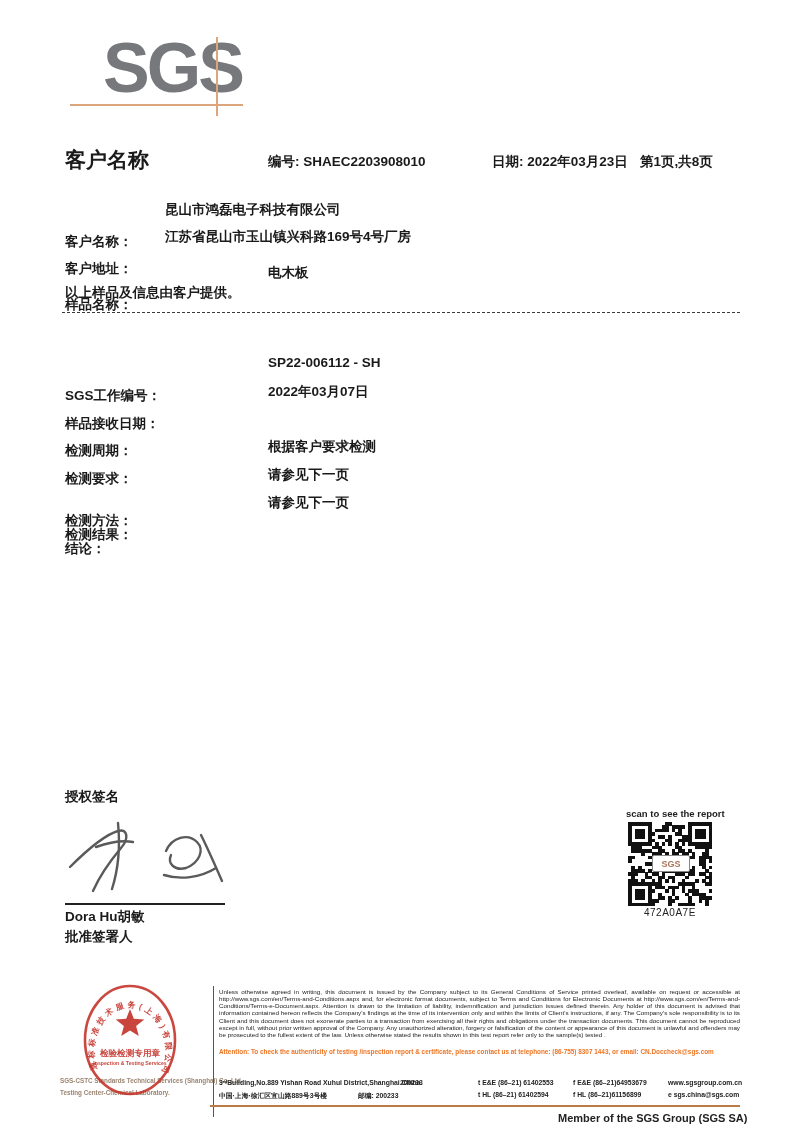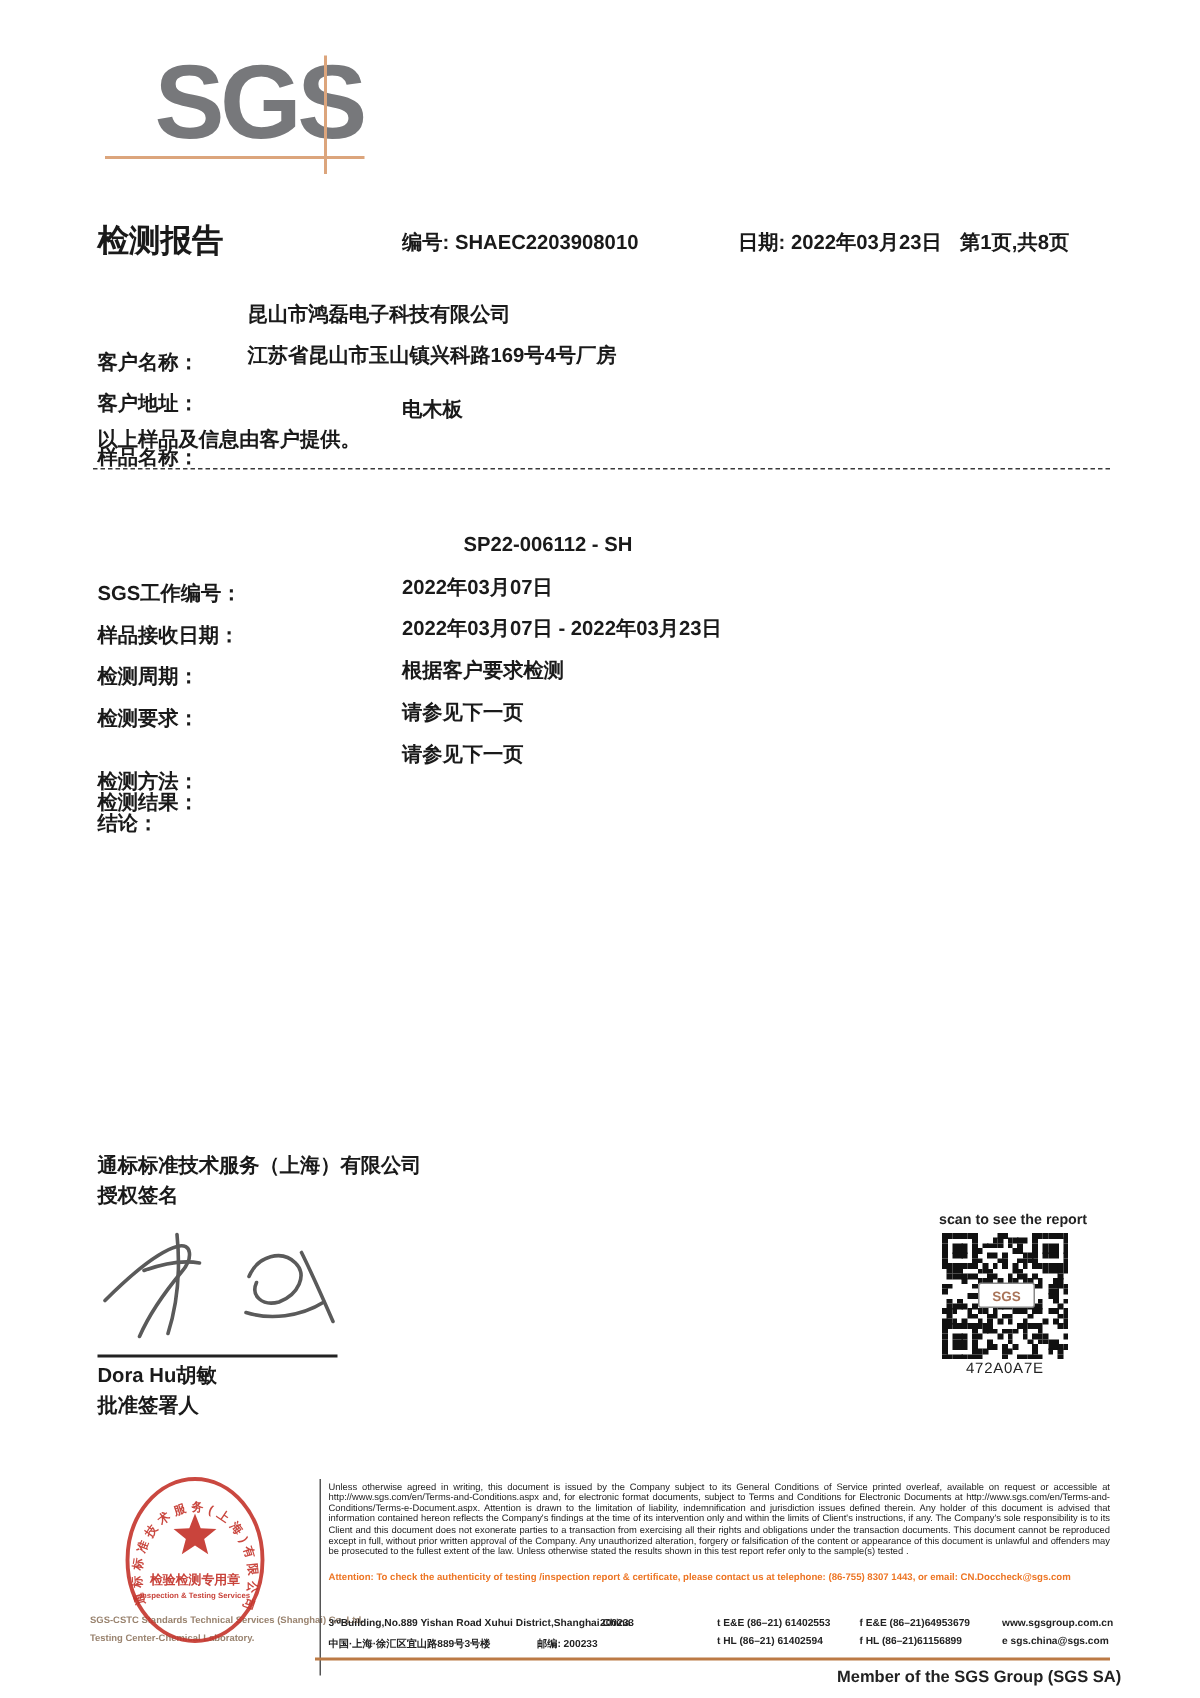"检测报告" div.abs { text: 检测报告 -> 客户名称 }
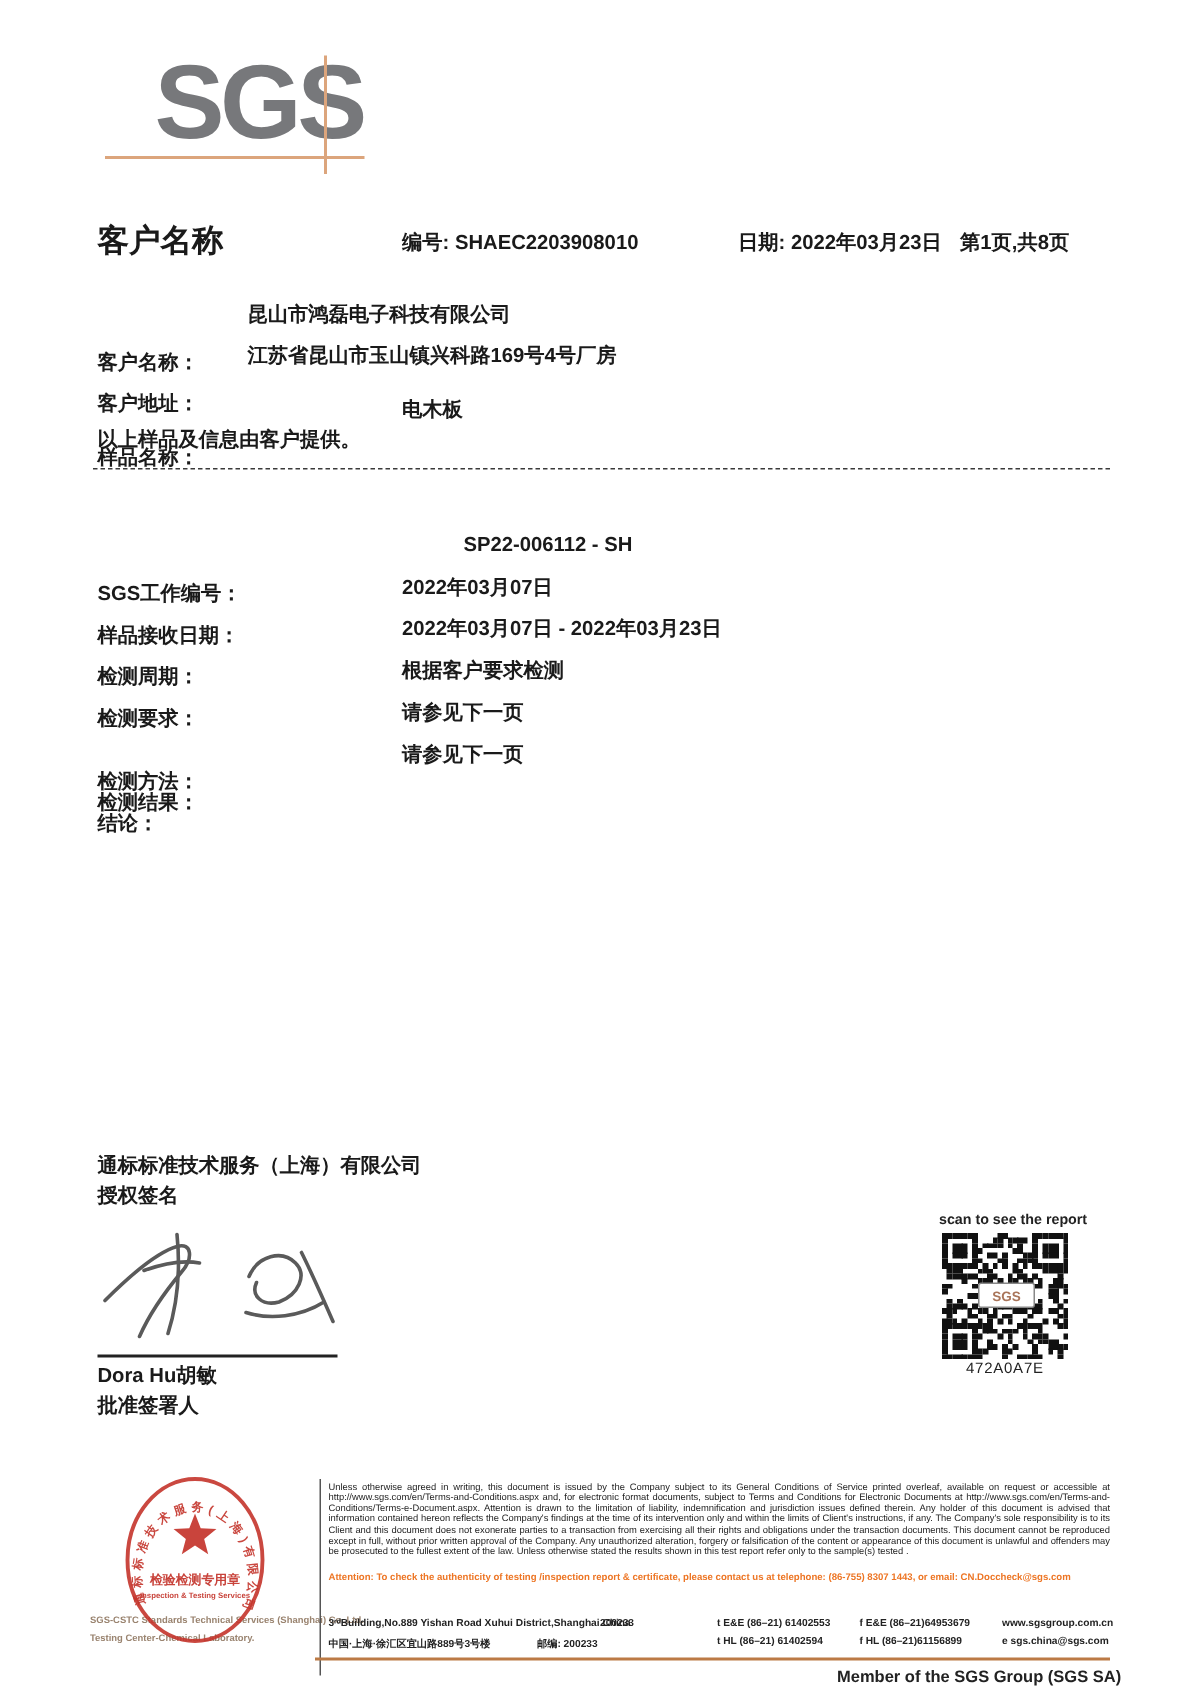"SP22-006112 - SH" div.abs { margin-left: 41px -> none }
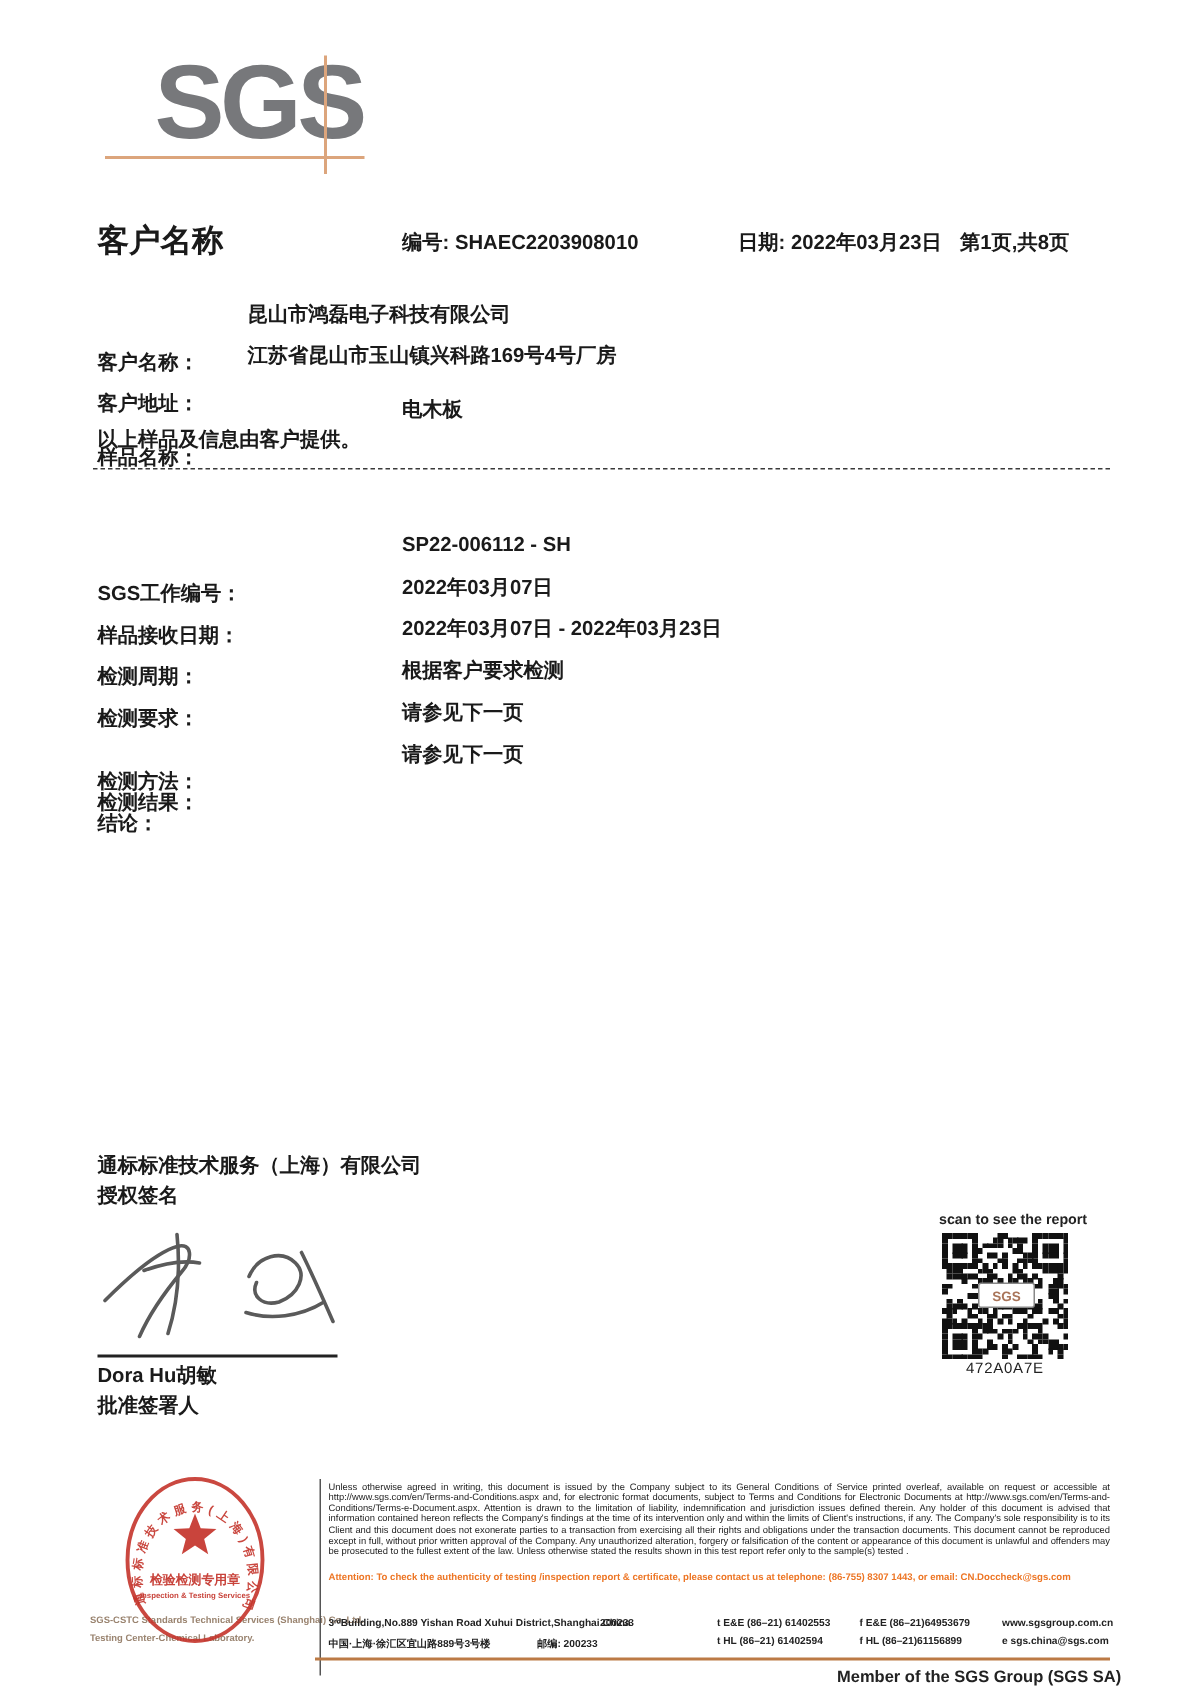"2022年03月07日 - 2022年03月23日" div.abs { html: <div>2022年03月07日 - 2022年03月23日</div> -> none }
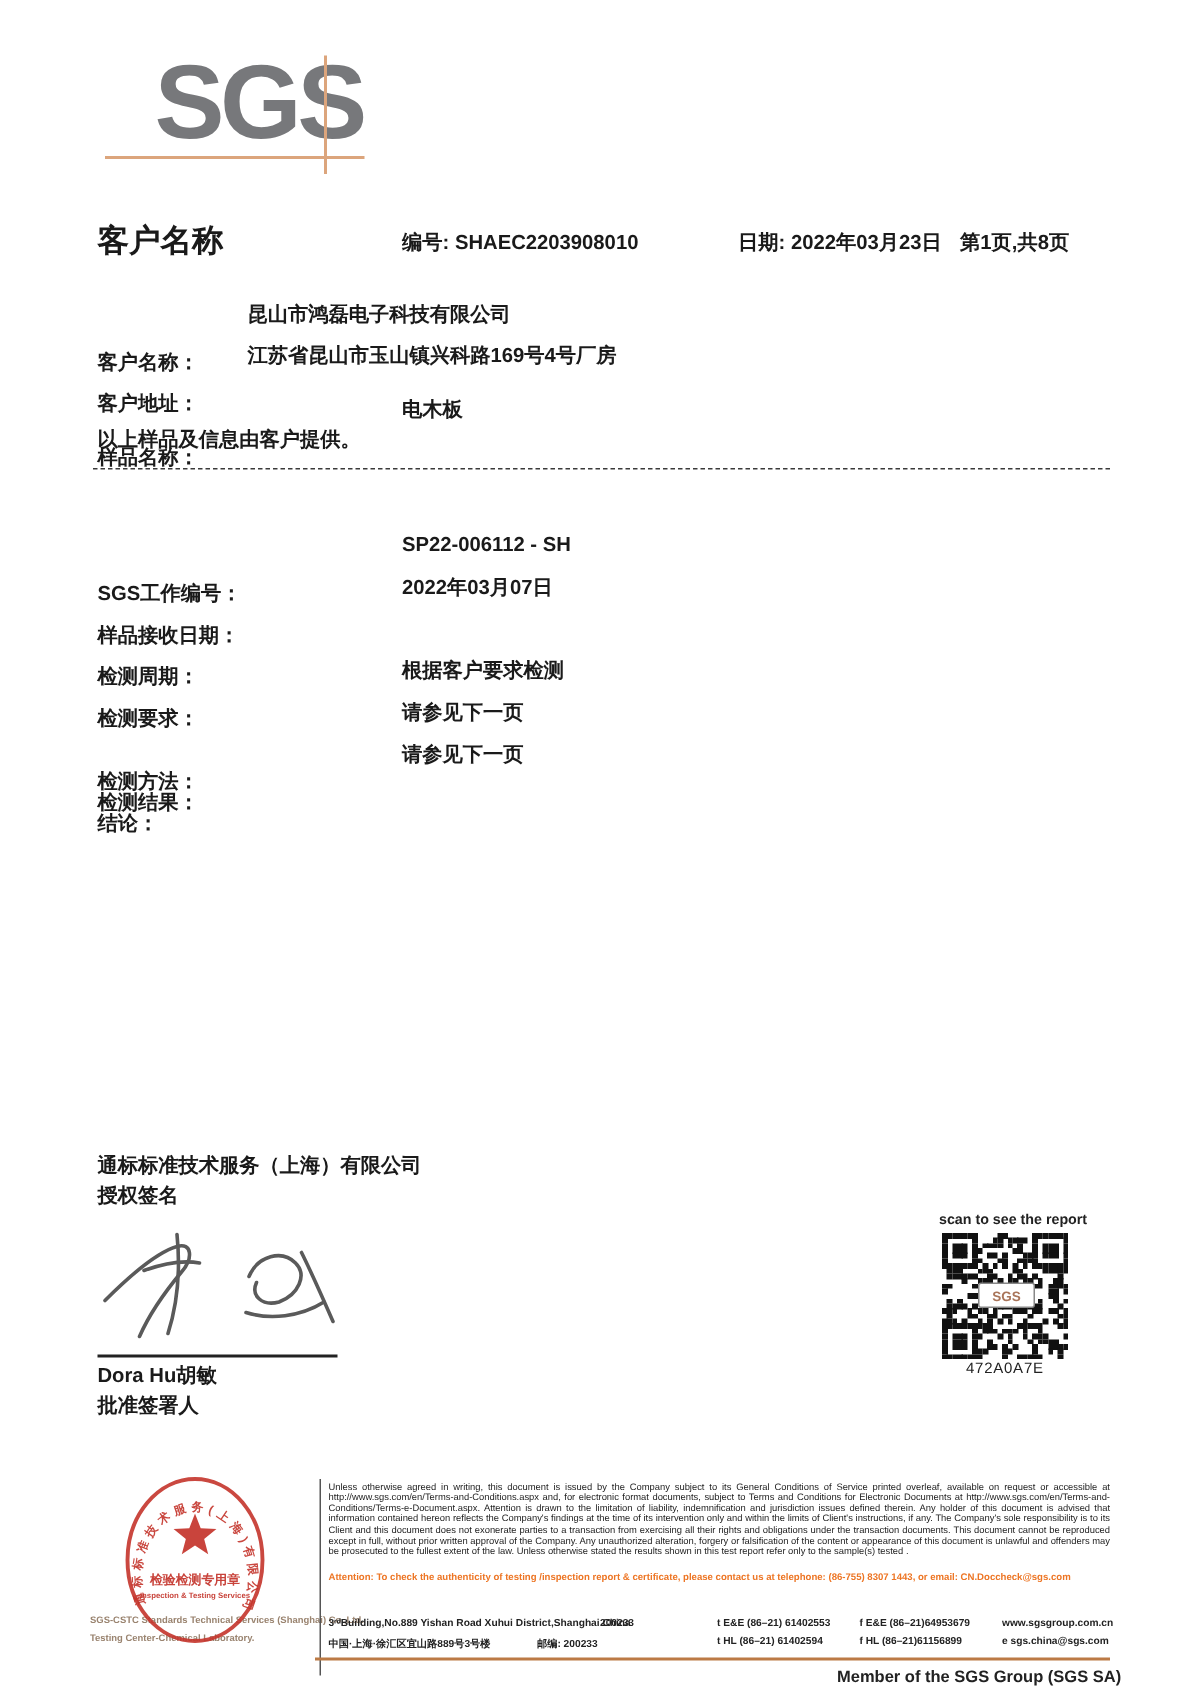"通标标准技术服务（上海）有限公司" div.abs { html: <div>通标标准技术服务（上海）有限公司</div> -> none }
